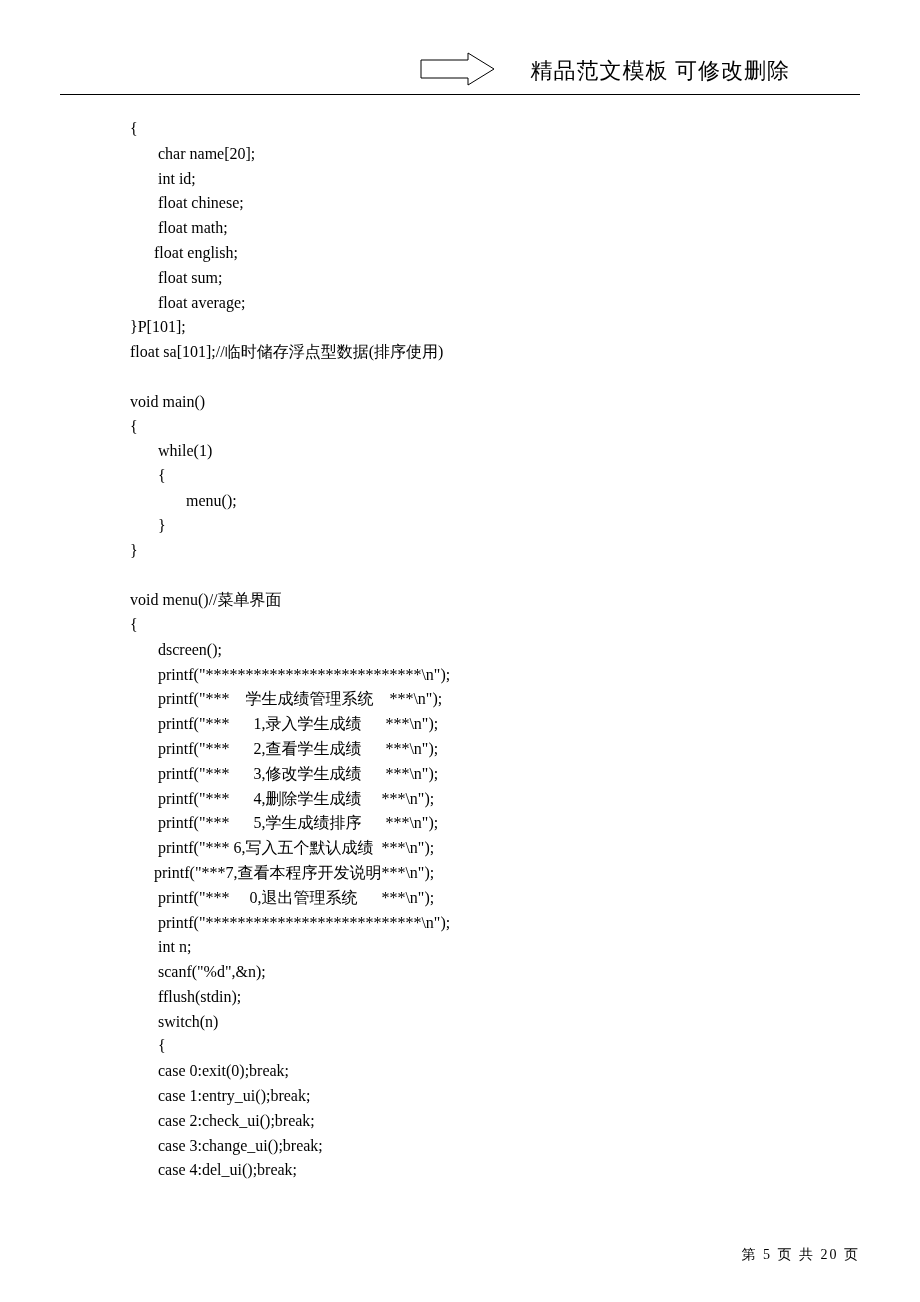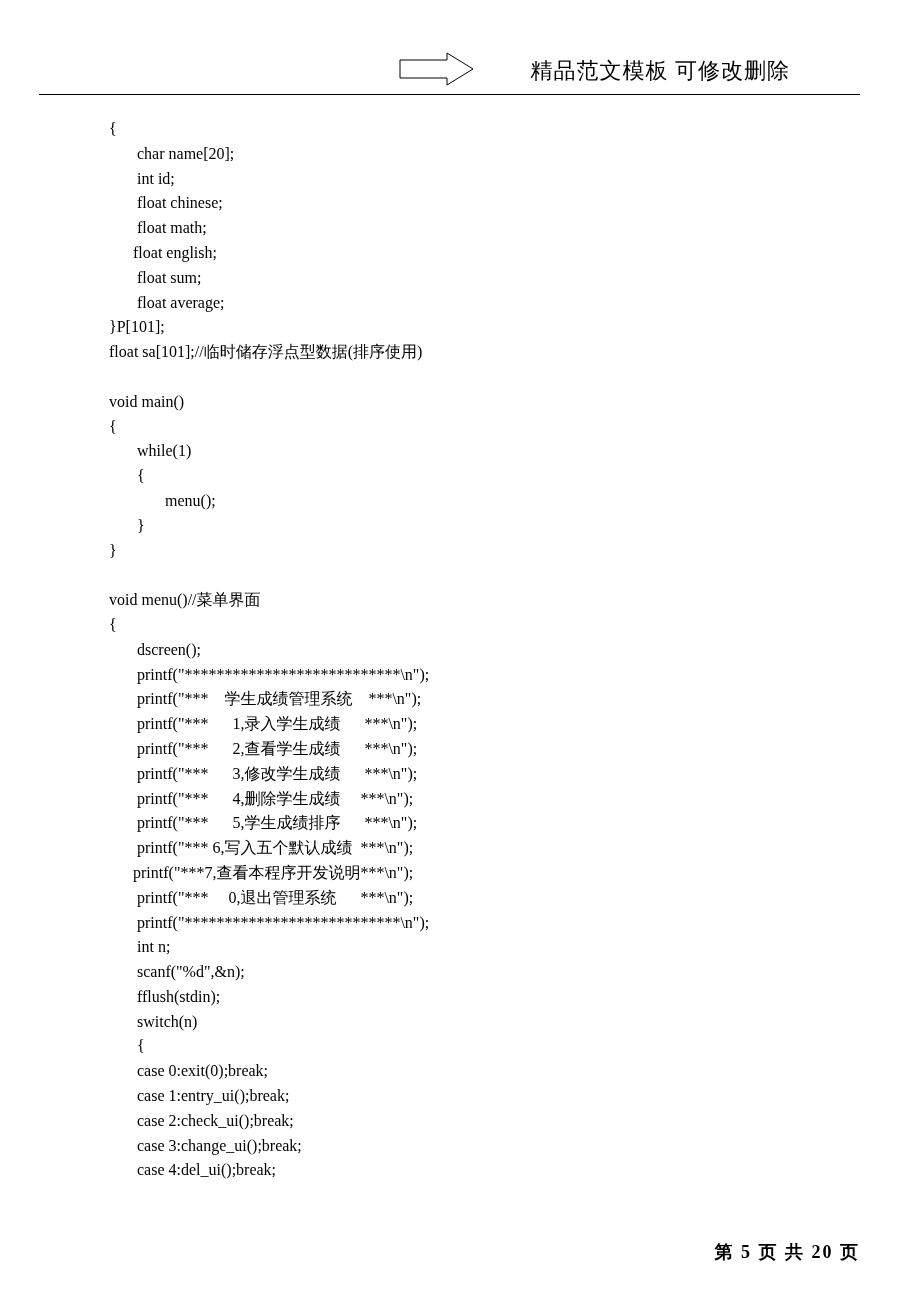"精品范文模板 可修改删除" .page { padding: 50px 60px 40px 39px -> 50px 60px 40px 60px }
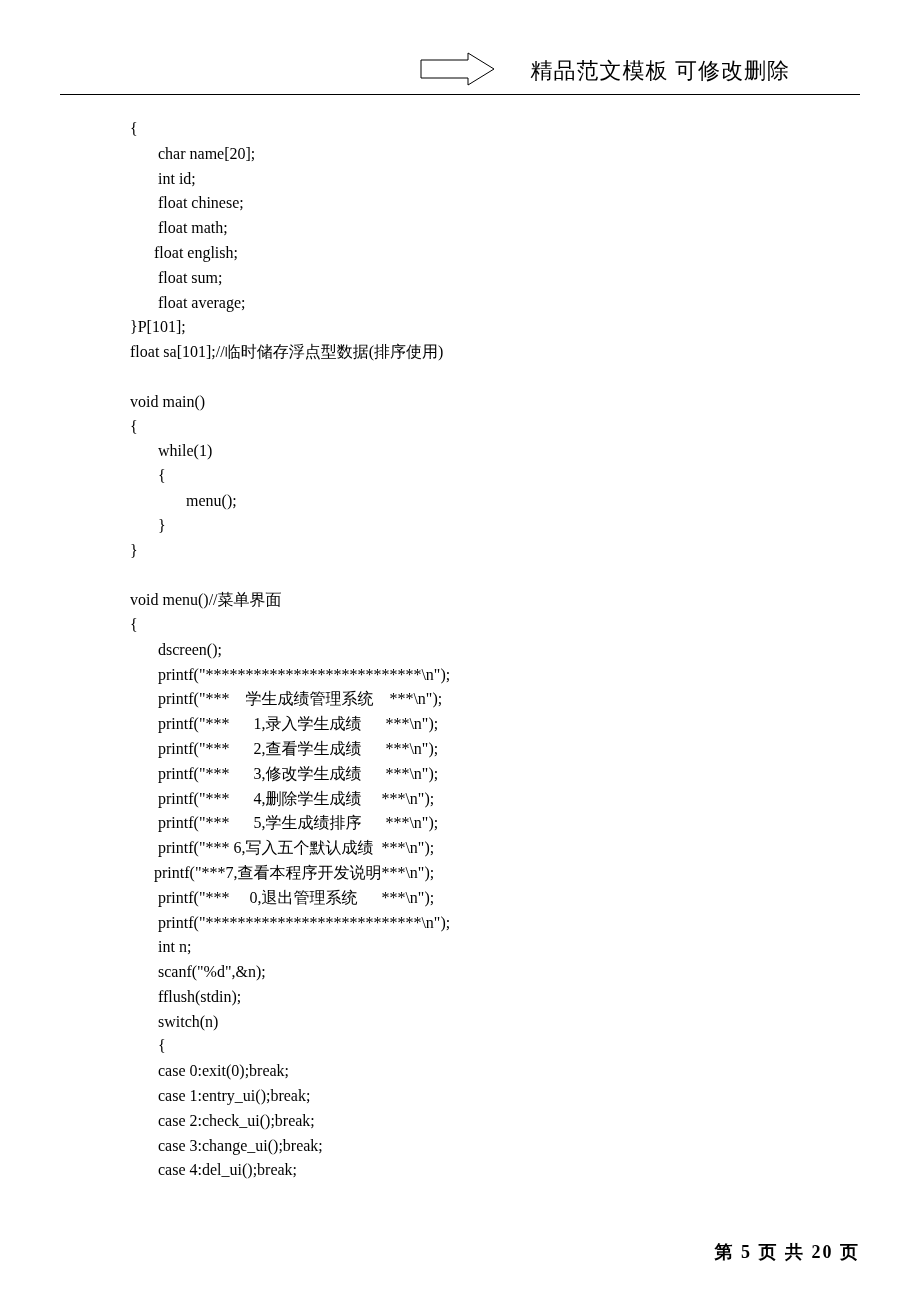"第 5 页 共 20" .footer { font-size: 18px -> 14px; font-weight: bold -> none }
